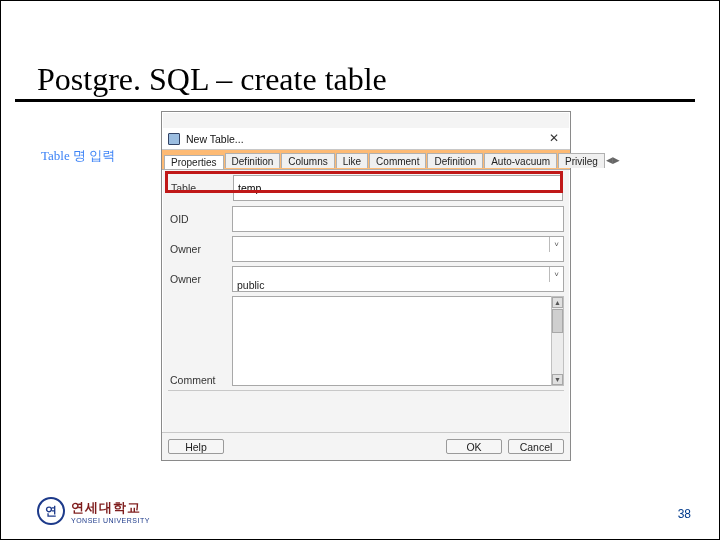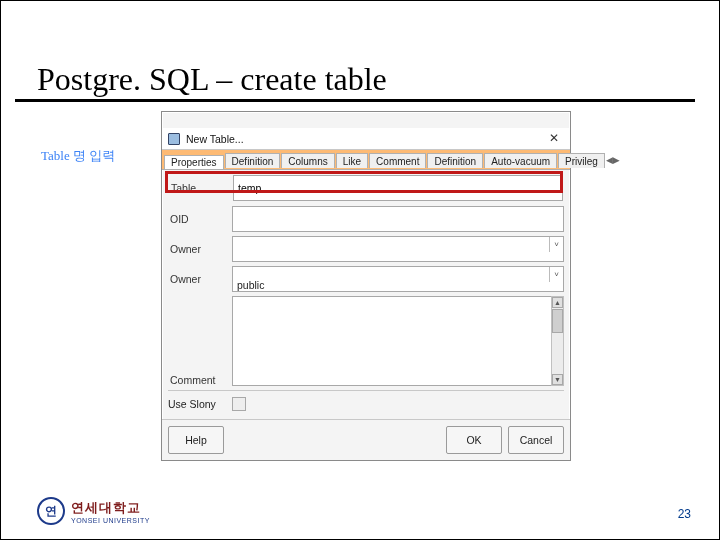"Use Slony" div.use-slony { html: <div> <div>Use Slony</div> <div></div> </div> -> none }
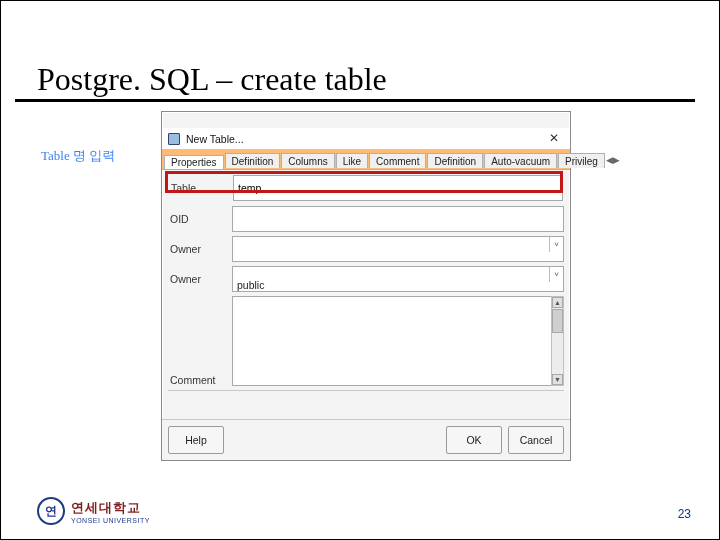"Help" .btn { height: 28px -> 15px }
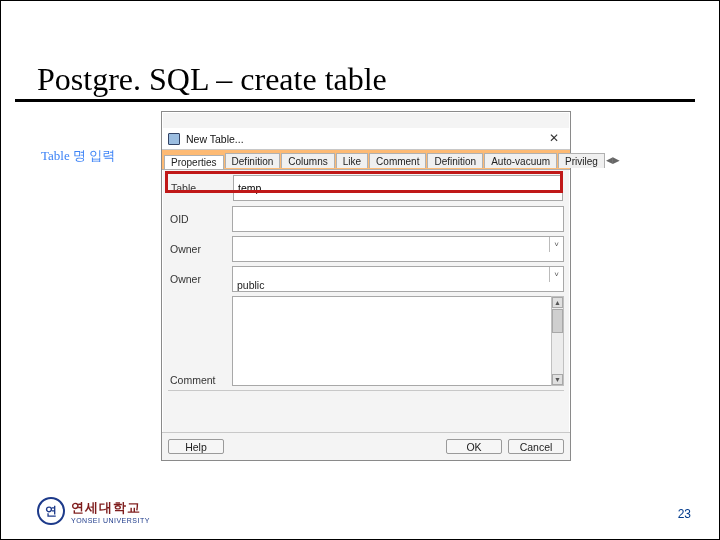"23" div.page-num { text: 23 -> 38 }
